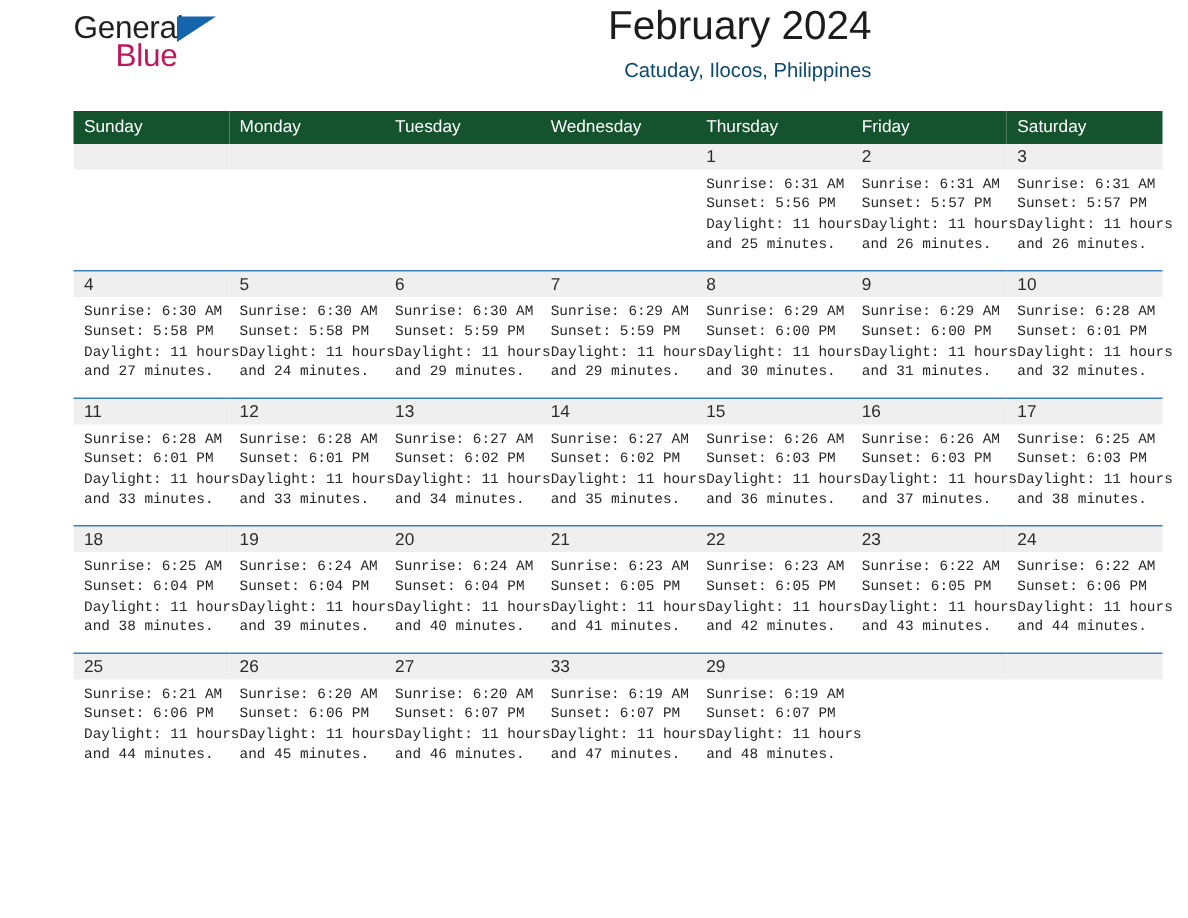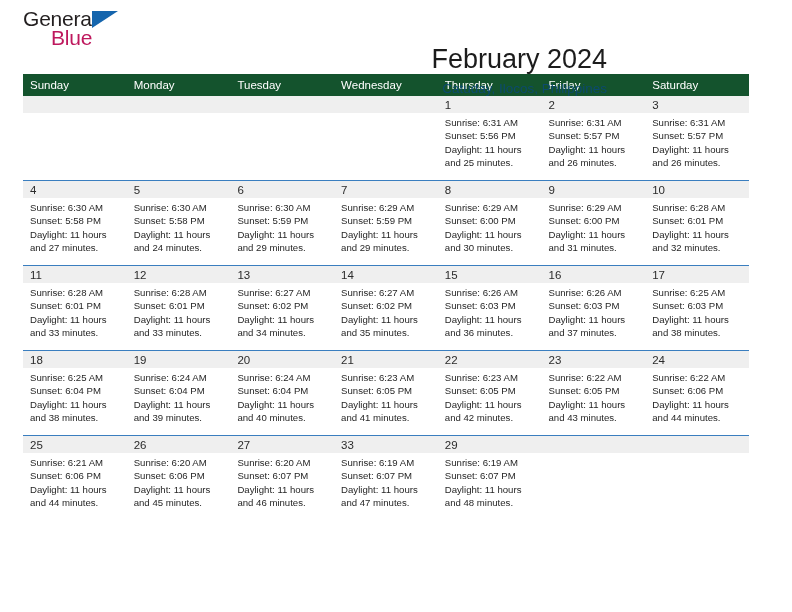"General" .page { padding: 0 23px -> 0 49px }
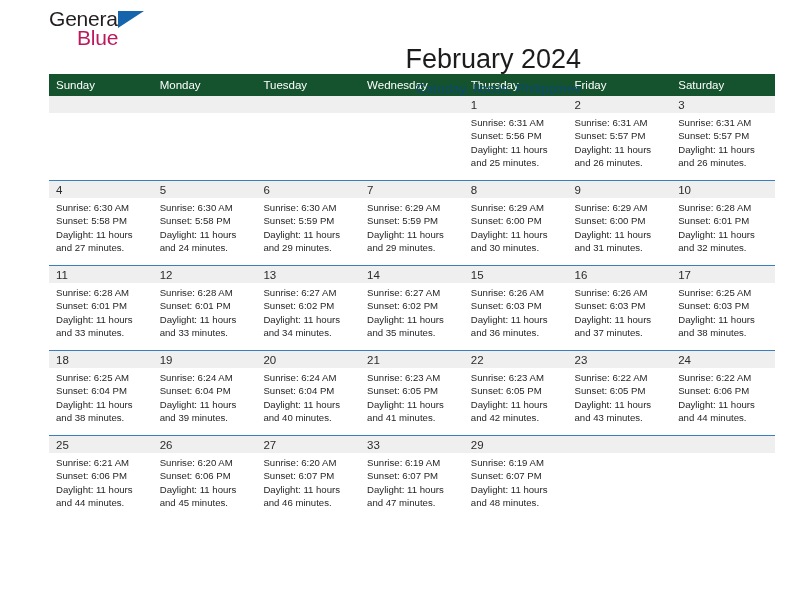"February 2024" .title-block { margin-top: 42px -> none }
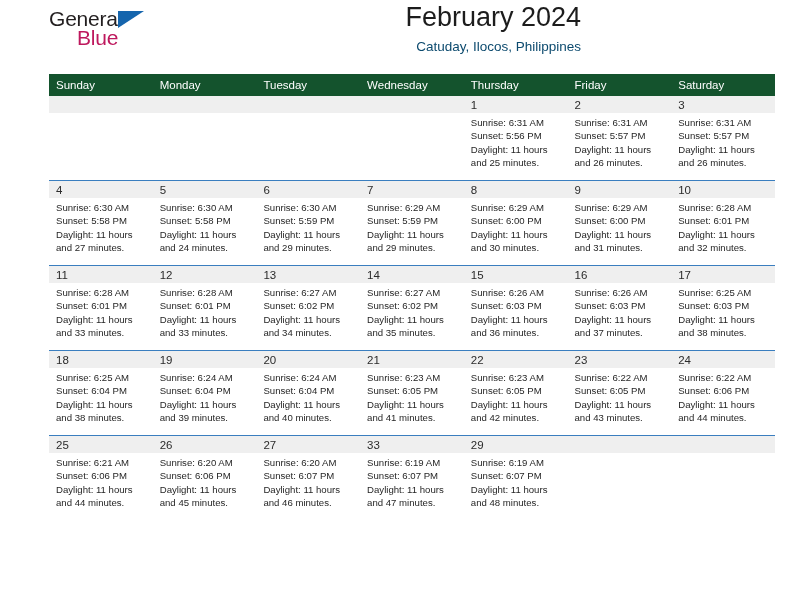"Sunrise: 6:31 AM" .cell-body { font-family: none -> Liberation Mono, monospace }
